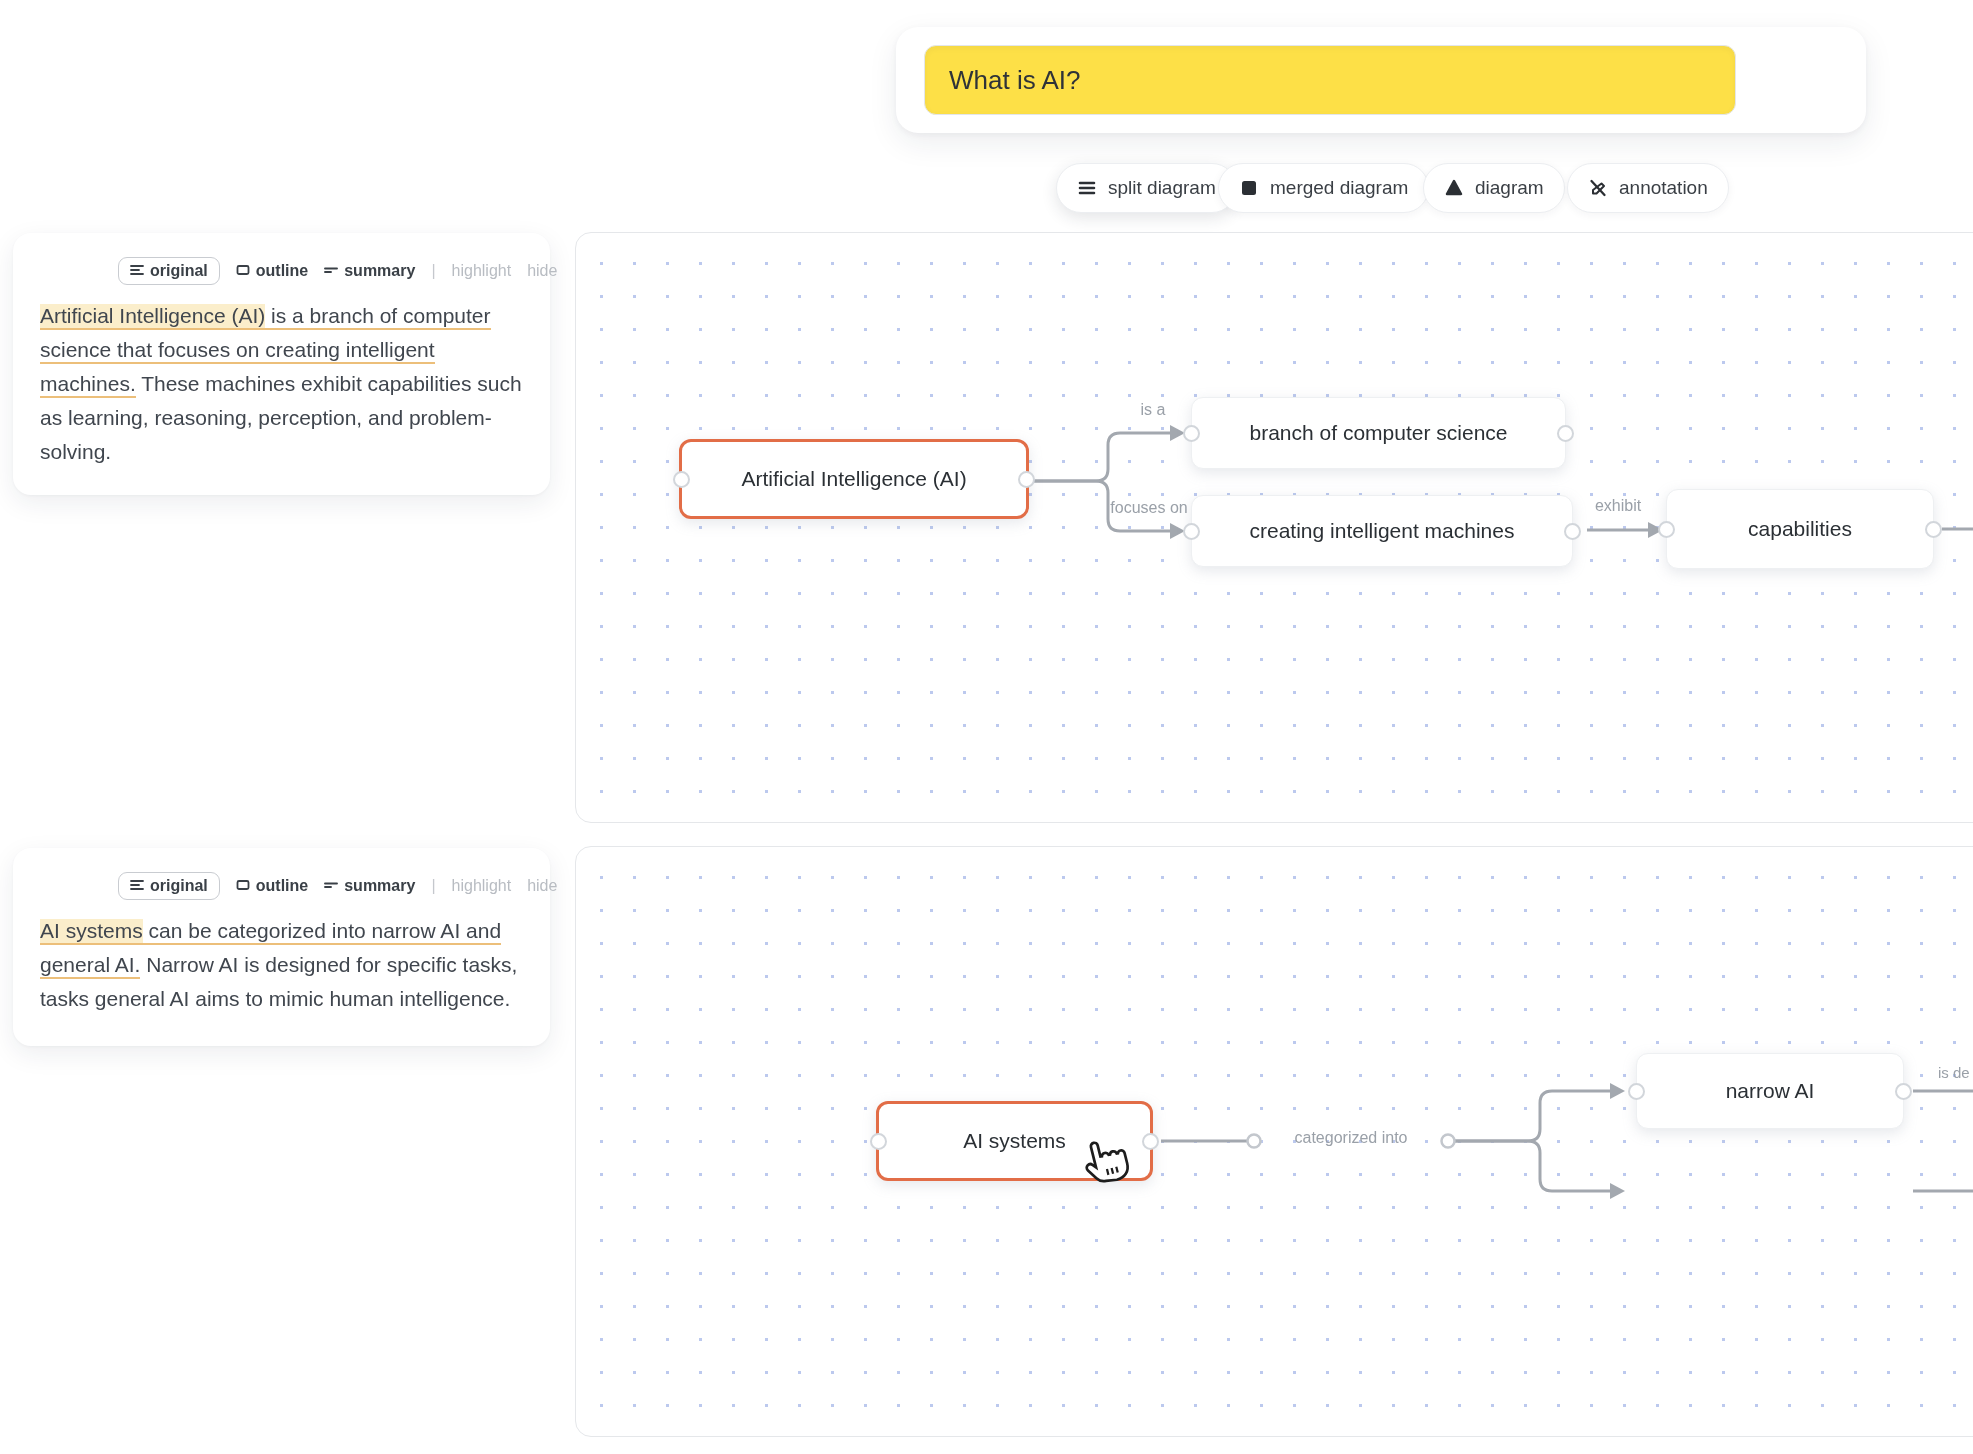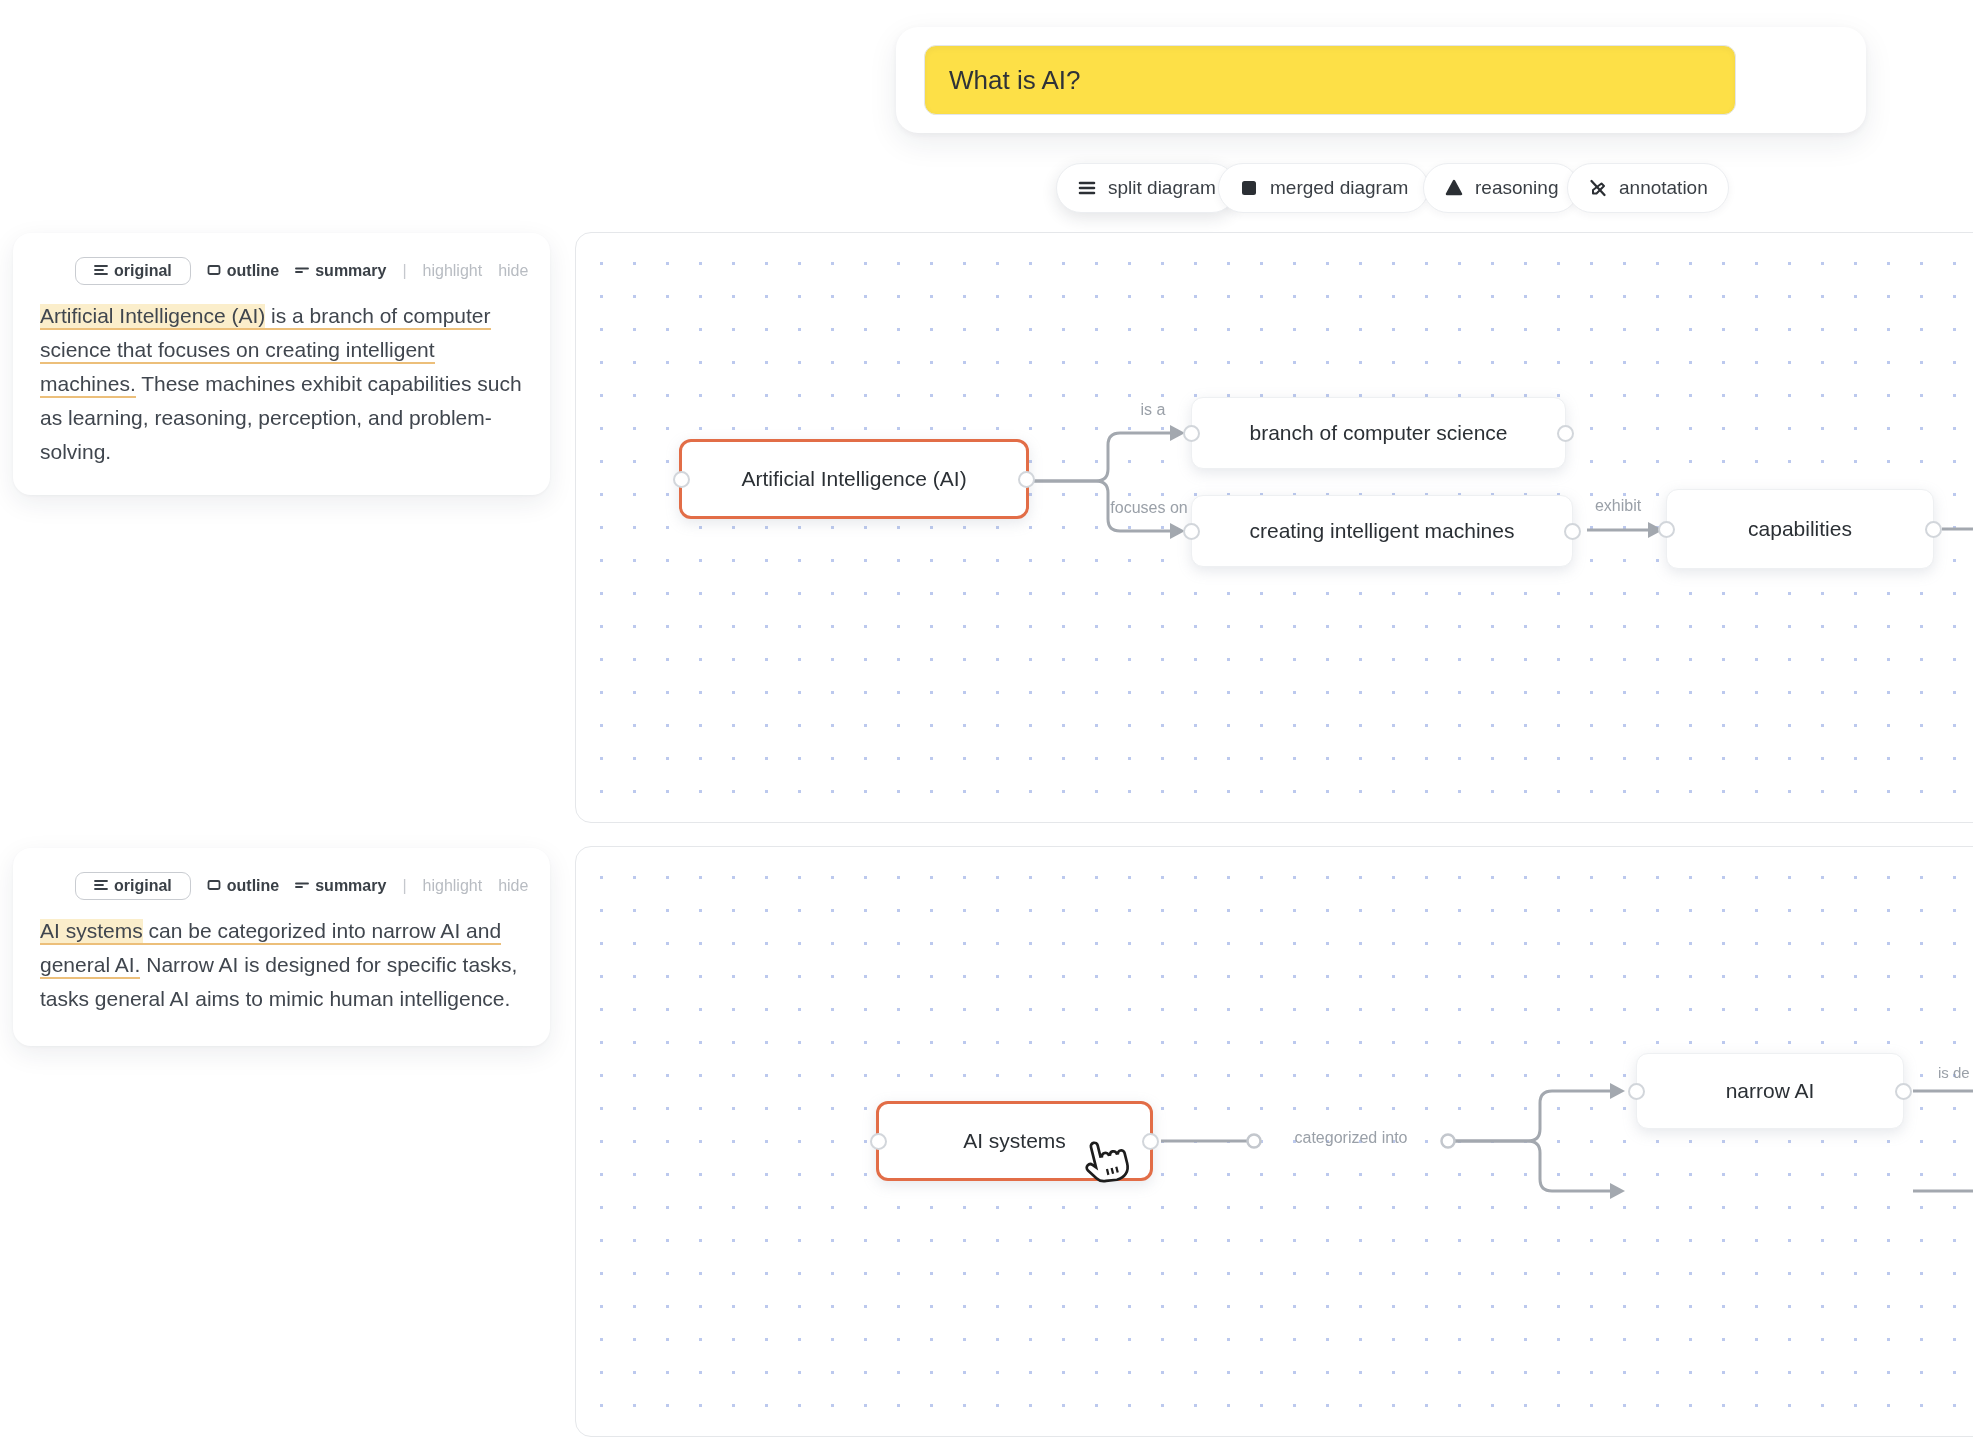"reasoning" span { text: reasoning -> diagram }
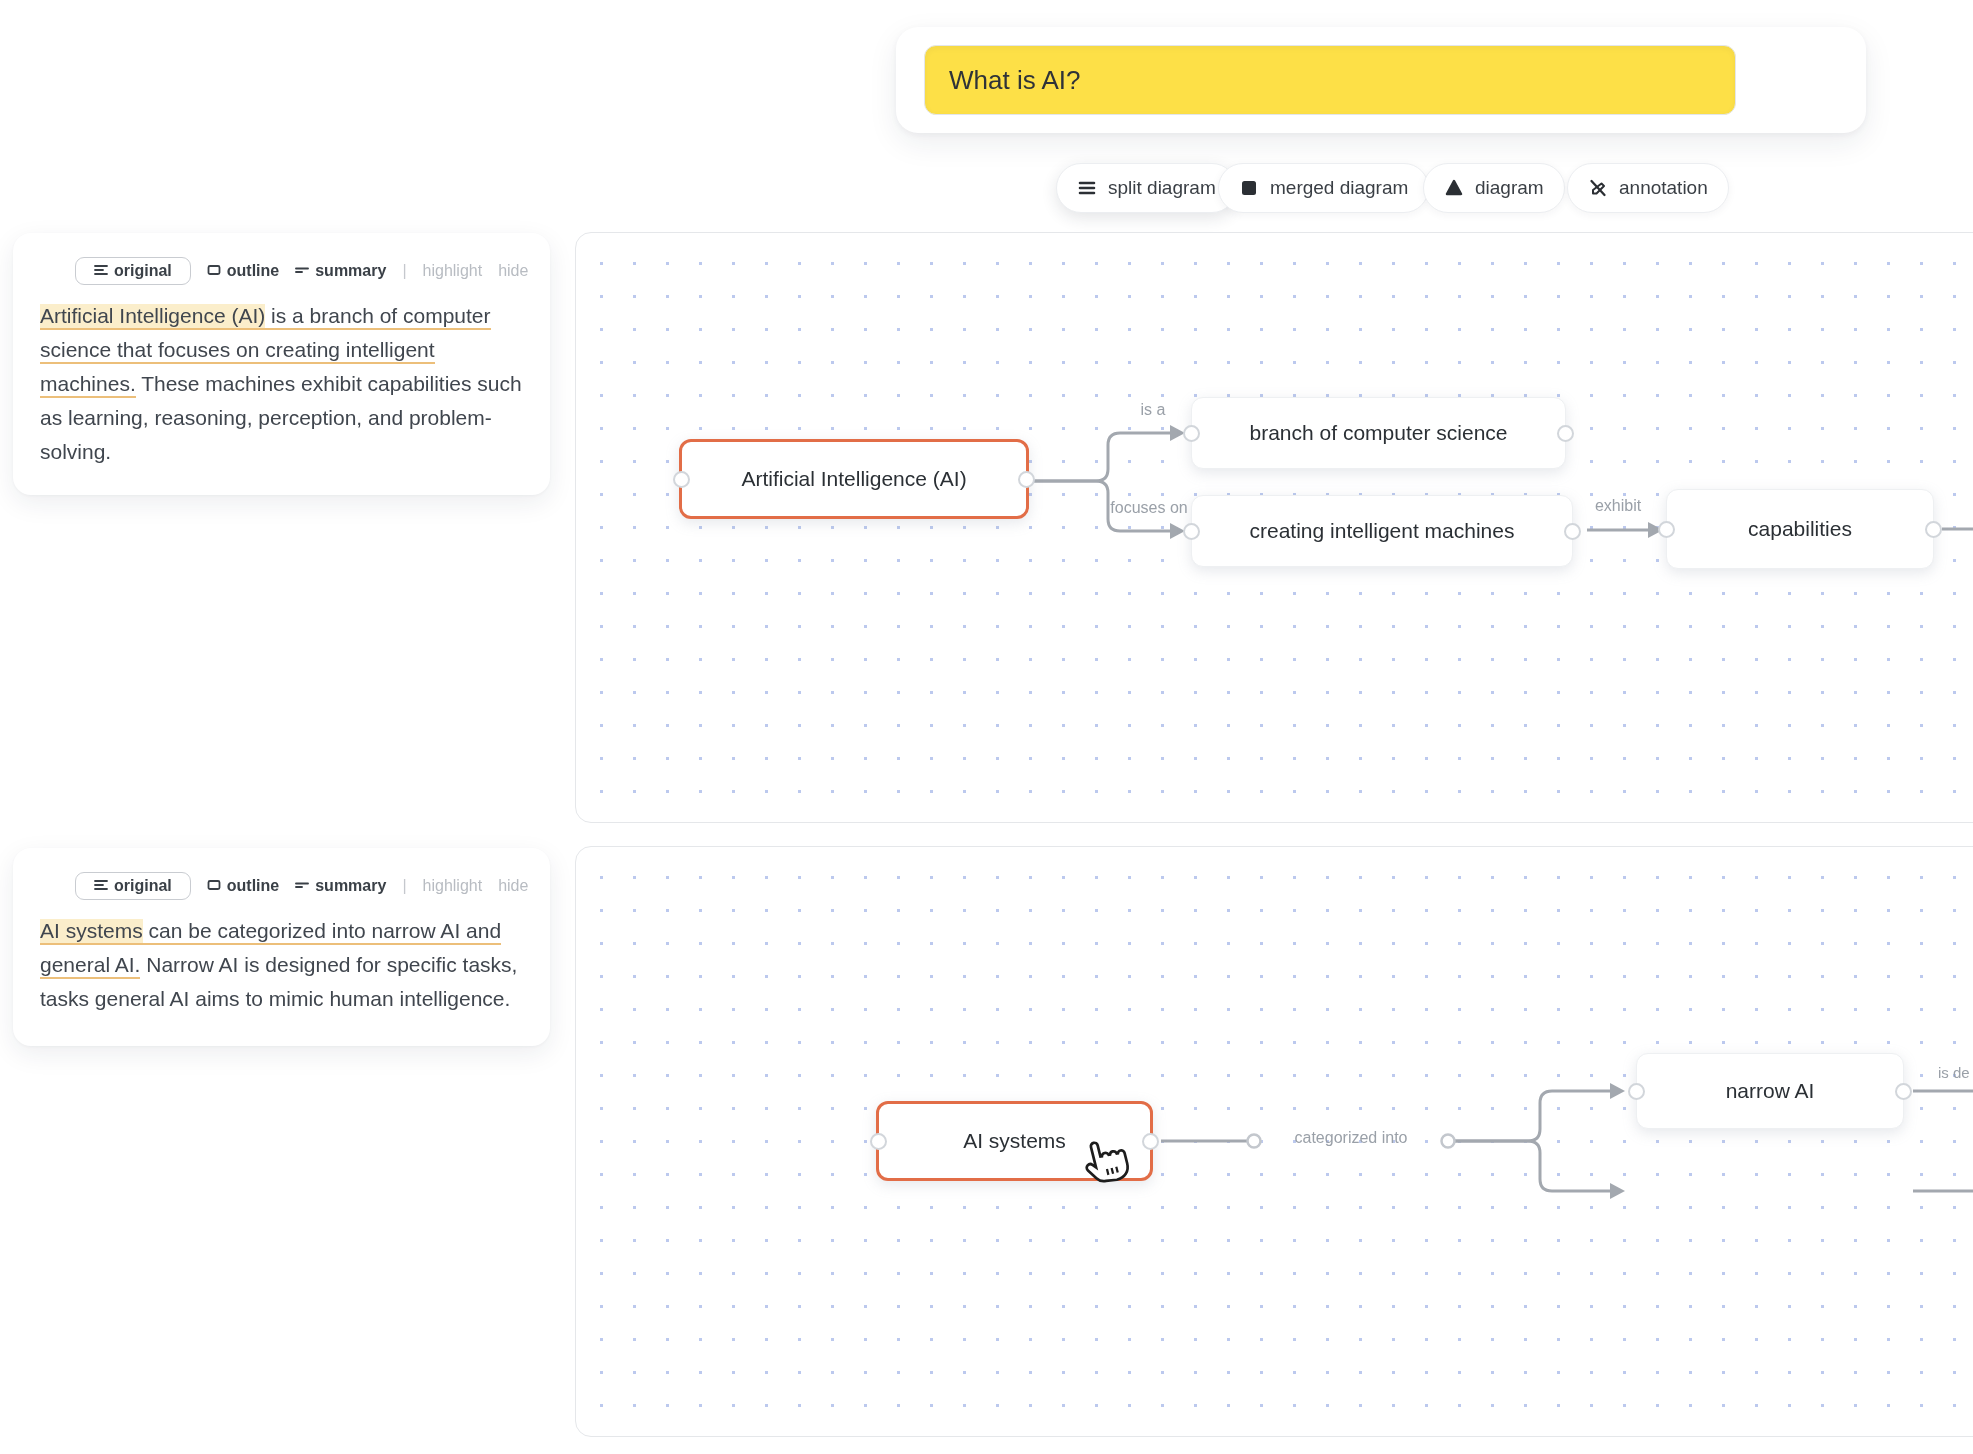"original" .tab.sel { margin-left: none -> 43px; padding: 4px 18px -> 4px 11px }
